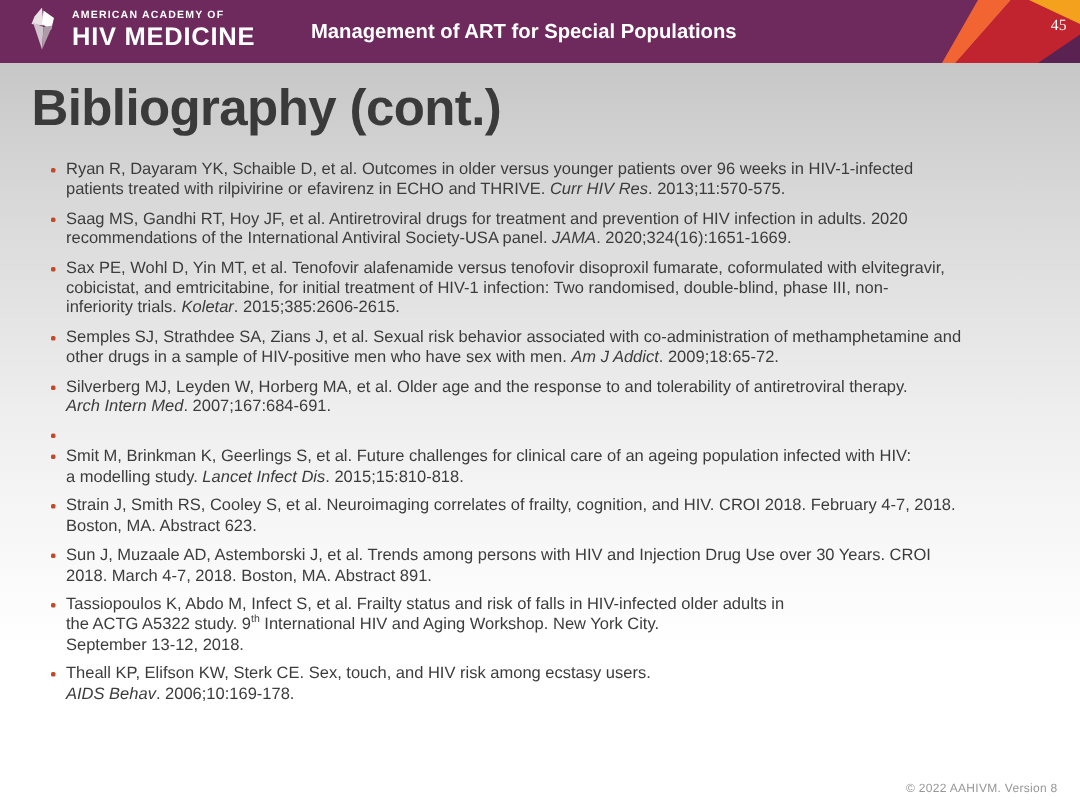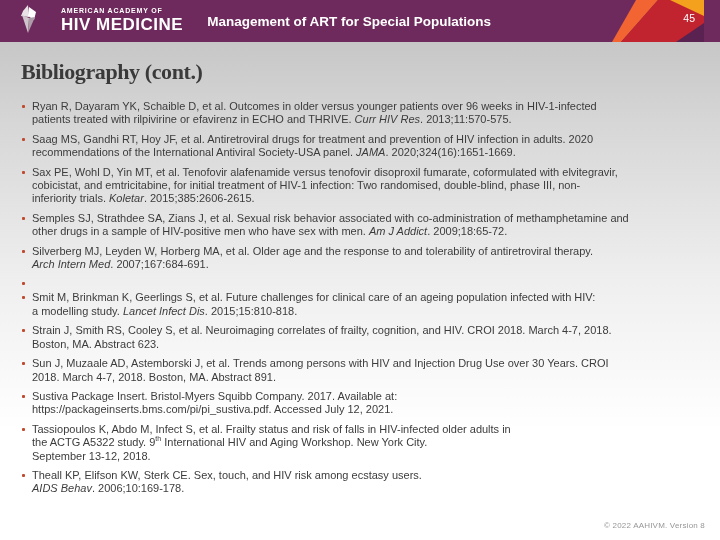"HIV MEDICINE" .logo { gap: 17px -> 4px }
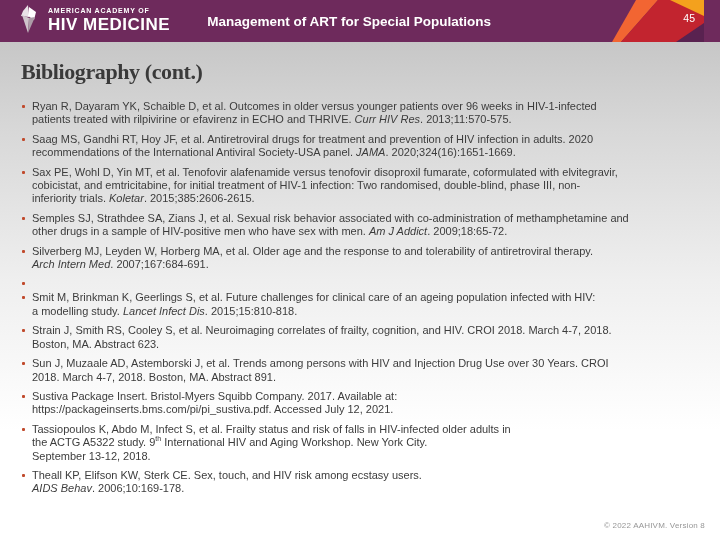"45" .corner-decoration { font-family: none -> Liberation Serif, serif; right: 16px -> 0 }
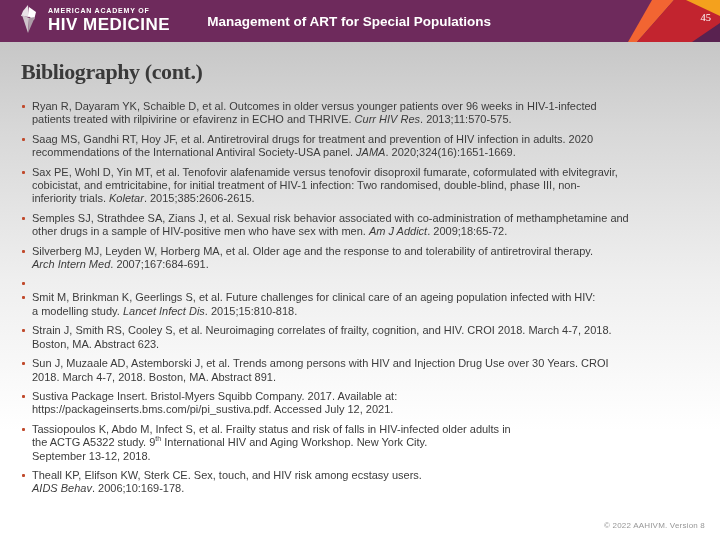"Bibliography (cont.)" .page-title { font-family: Liberation Serif, serif -> none; font-size: 22px -> 34px }
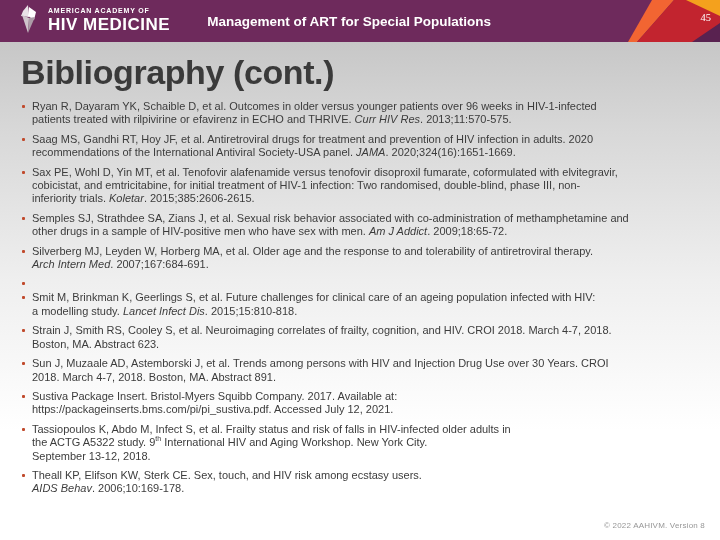"Ryan R, Dayaram YK, Schaible" .refs { margin: 4px -> 16px }
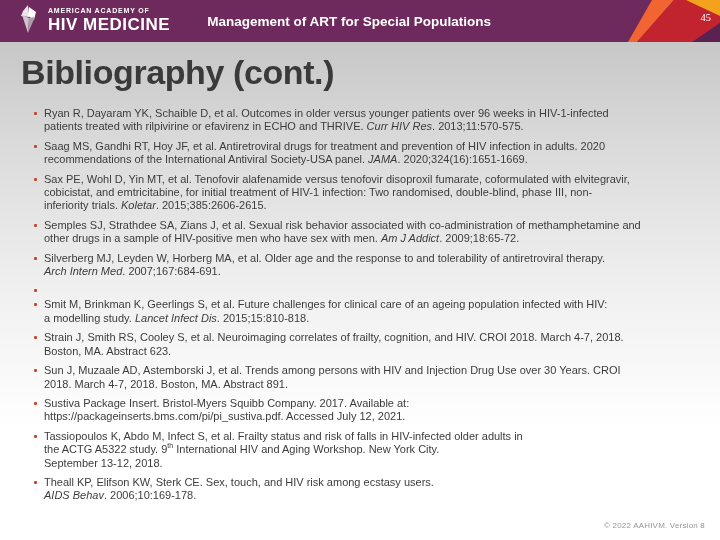"Strain J, Smith RS, Cooley" span { text: March -> February }
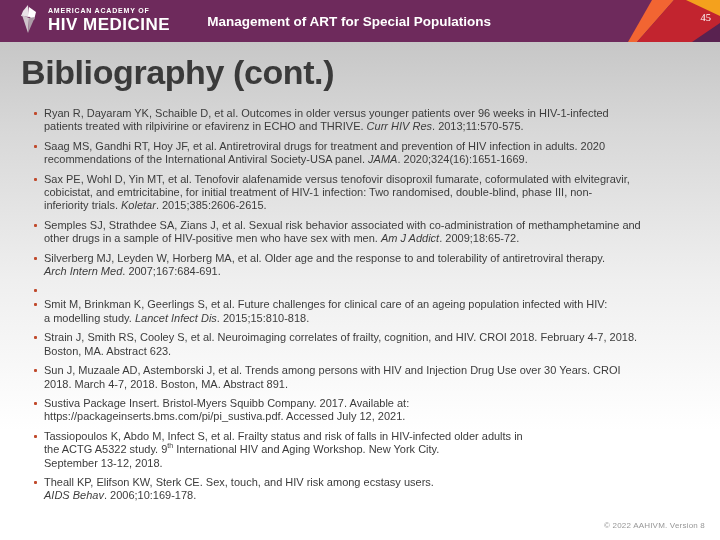"Sustiva Package Insert. Bristol-Myers" li.ref { html: <li> <span></span> <span><span>Sustiva Package Insert. Bristol-Myers Squibb Company. 2017. Available at:</span><br><span>https://packageinserts.bms.com/pi/pi_sustiva.pdf. Accessed July 12, 2021.</span></span> </li> -> none }
